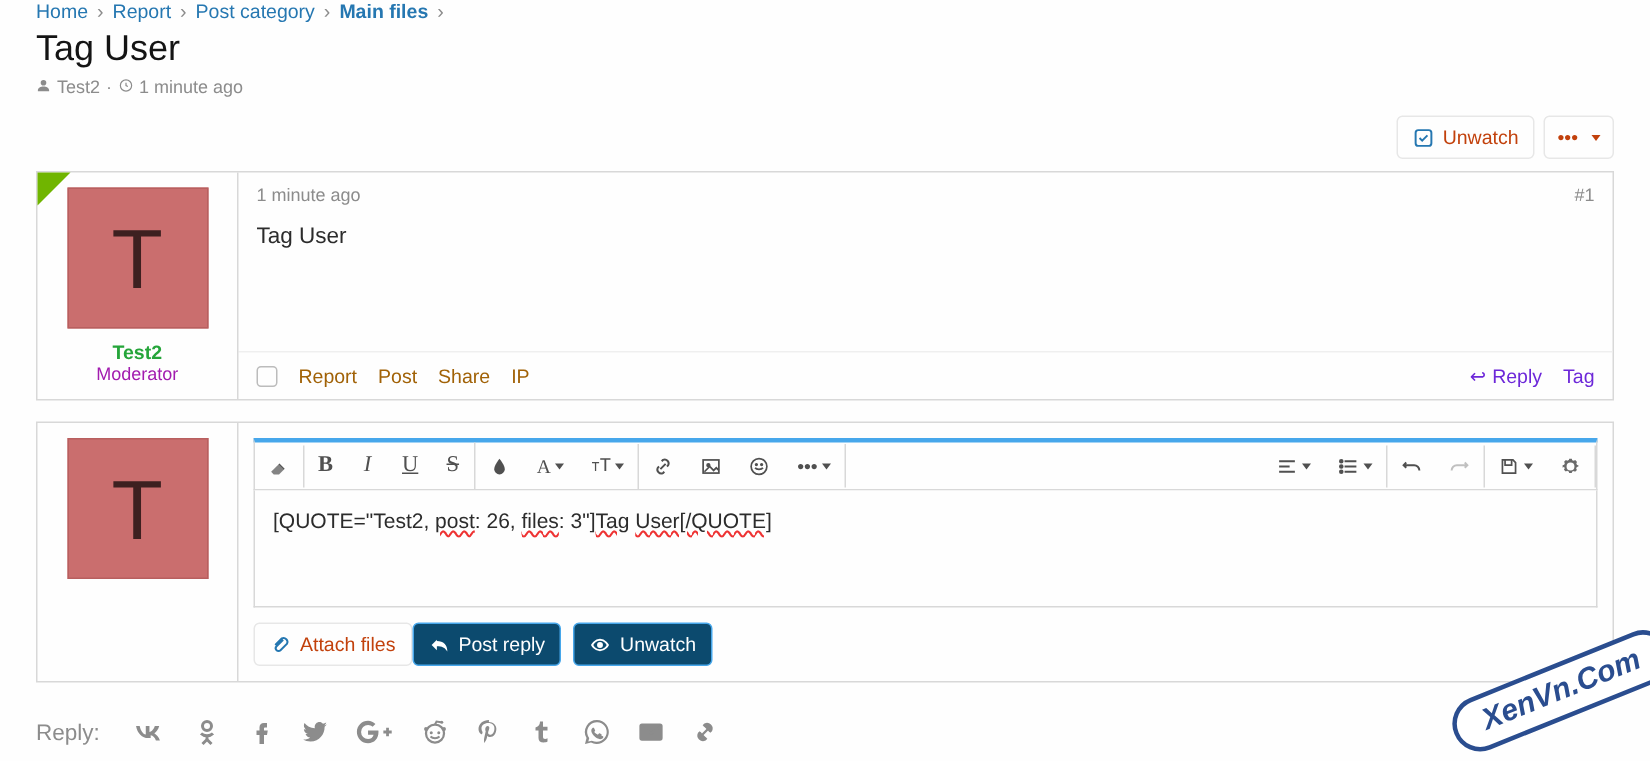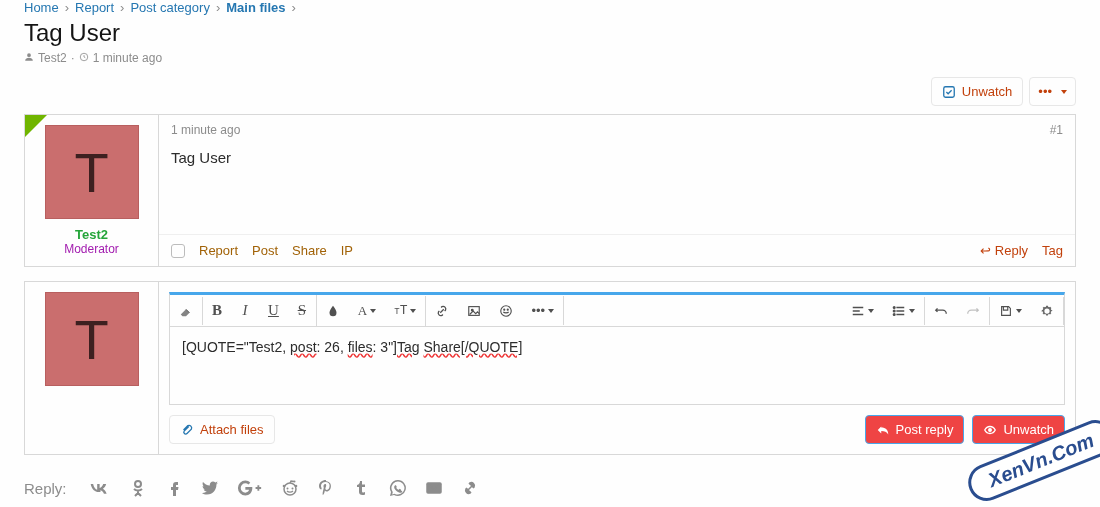"↩ Reply" .msgfoot-right a { color: #c2410c -> #6d28d9 }
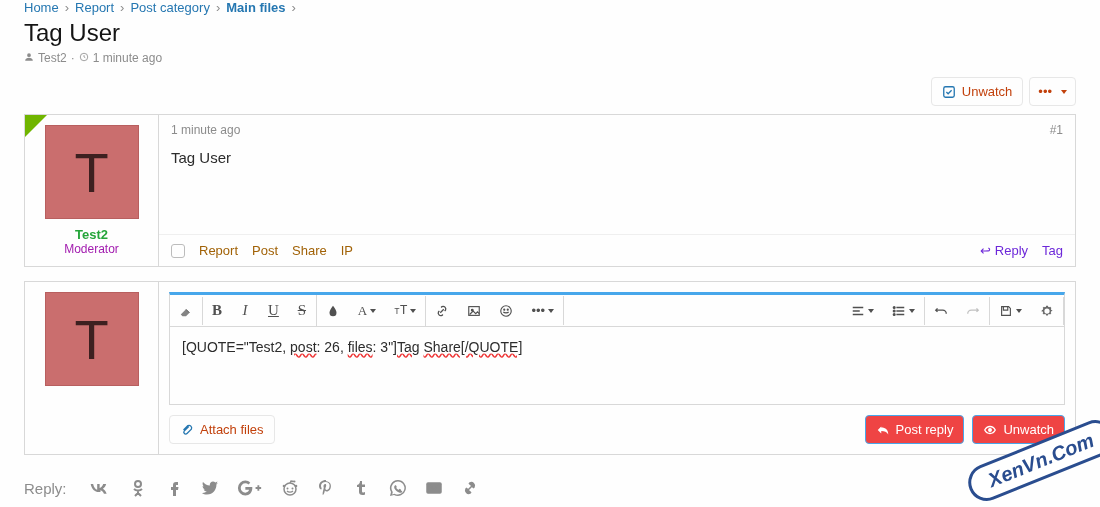"Share[/QUOTE]" span.squig { text: Share -> User }
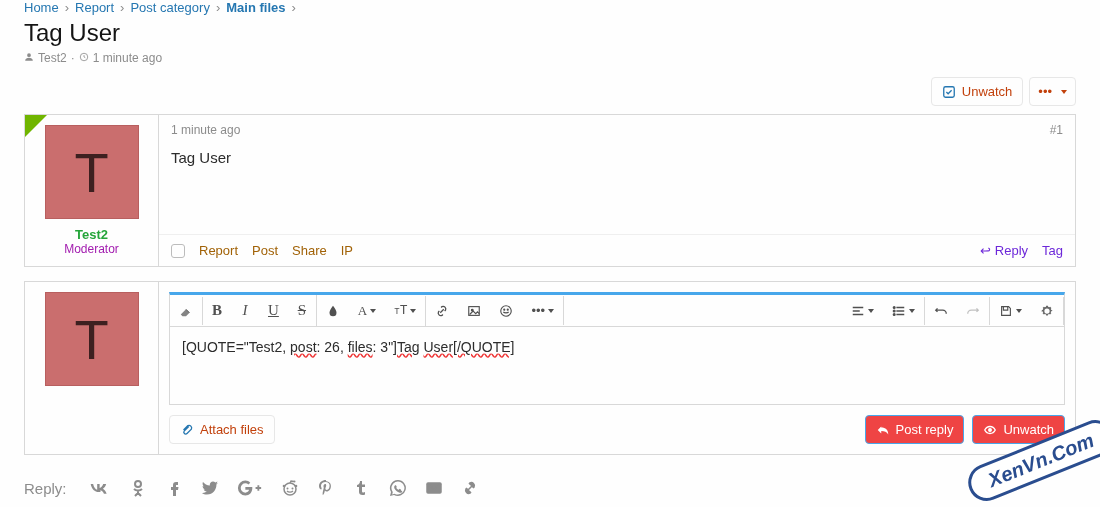"Attach files" .editactions { justify-content: space-between -> none }
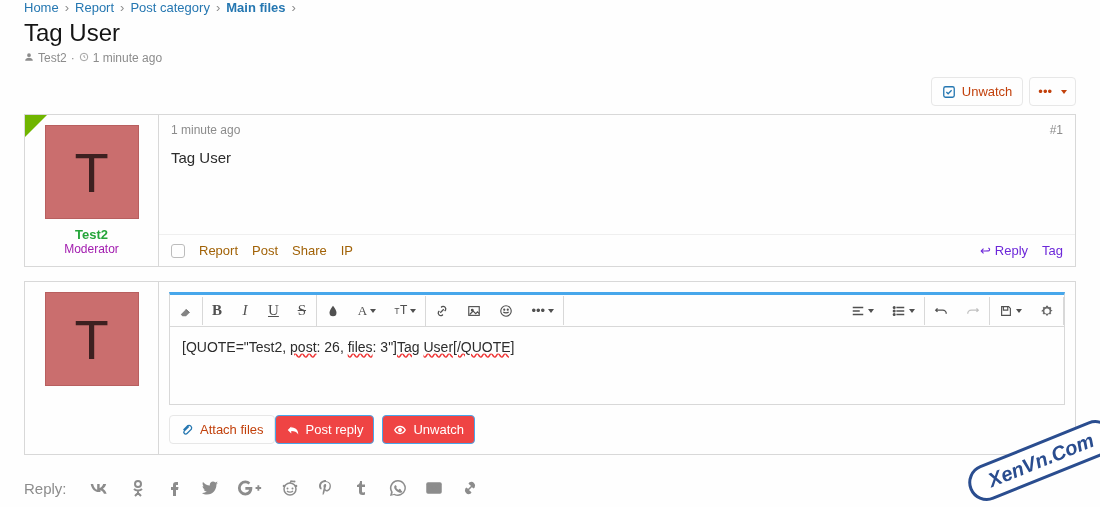"Post reply" .btn.primary { background: #ef4444 -> #0c4a6e }
